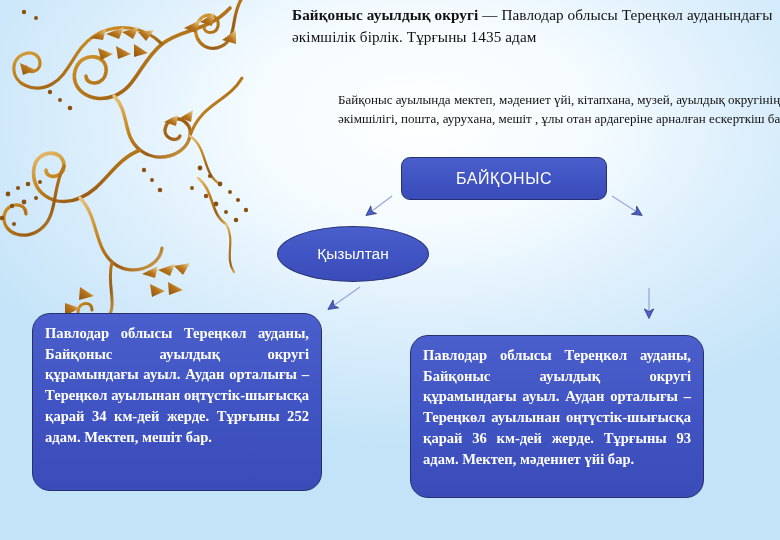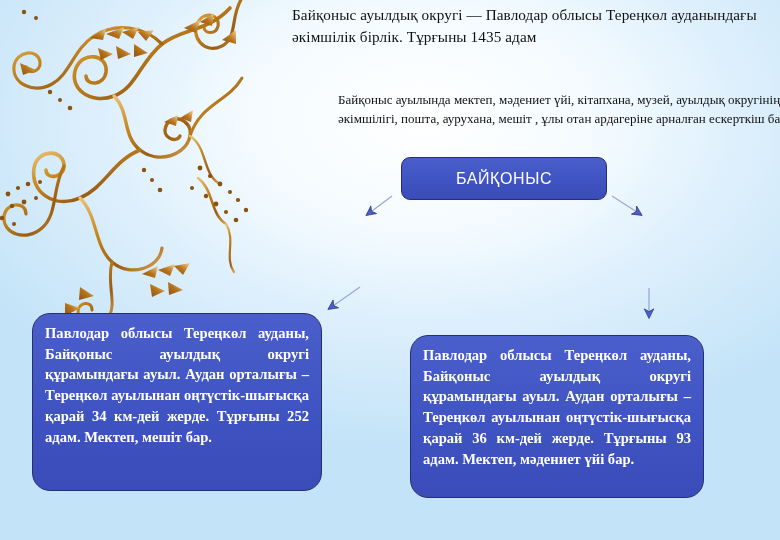"Байқоныс ауылдық округі" .header-text .lead { font-weight: normal -> bold }
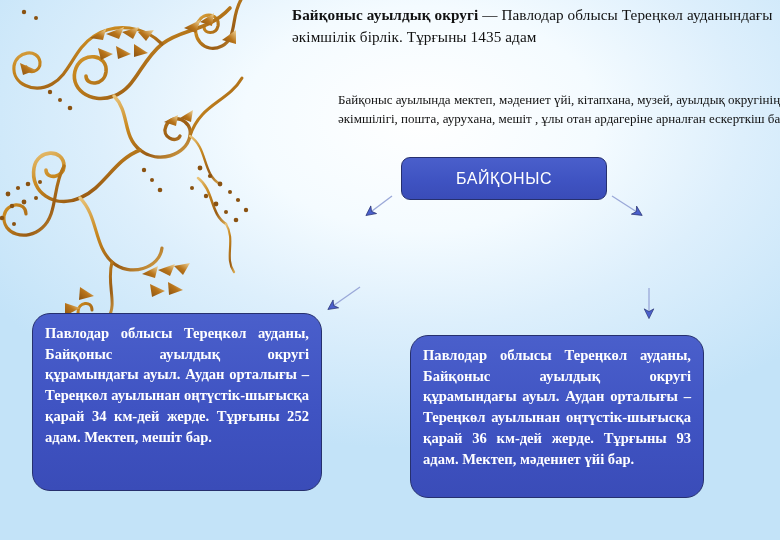"Қызылтан" div.node { html: none -> <div>Қызылтан</div> }
